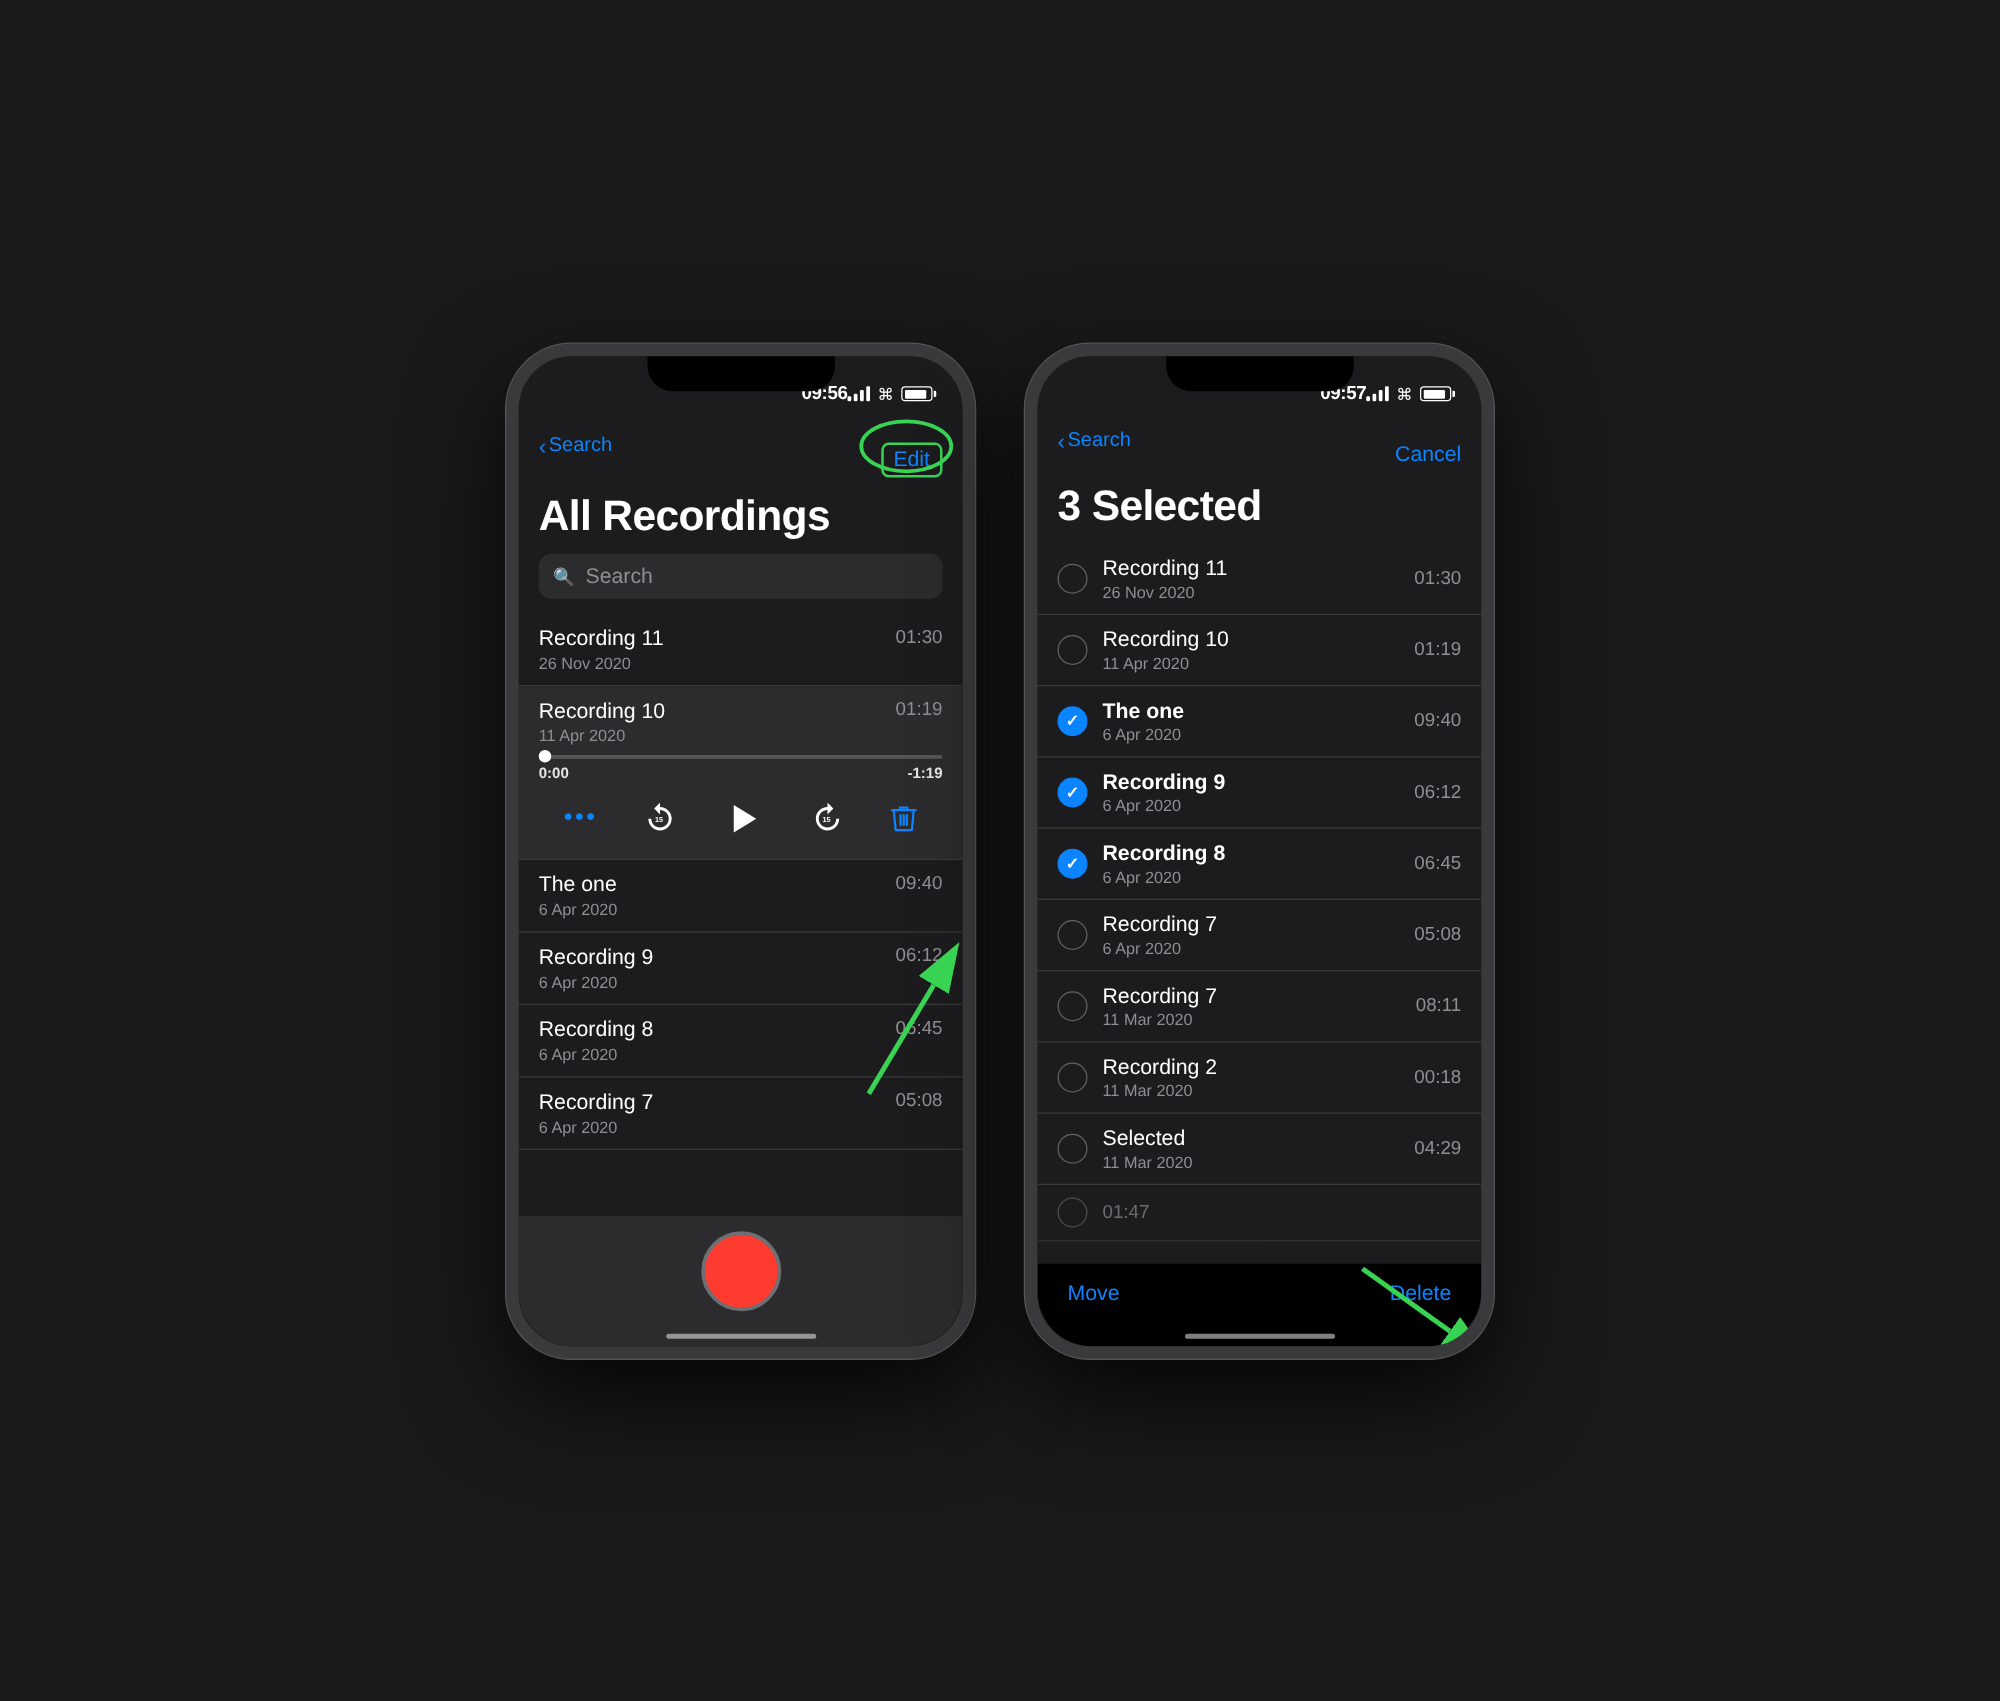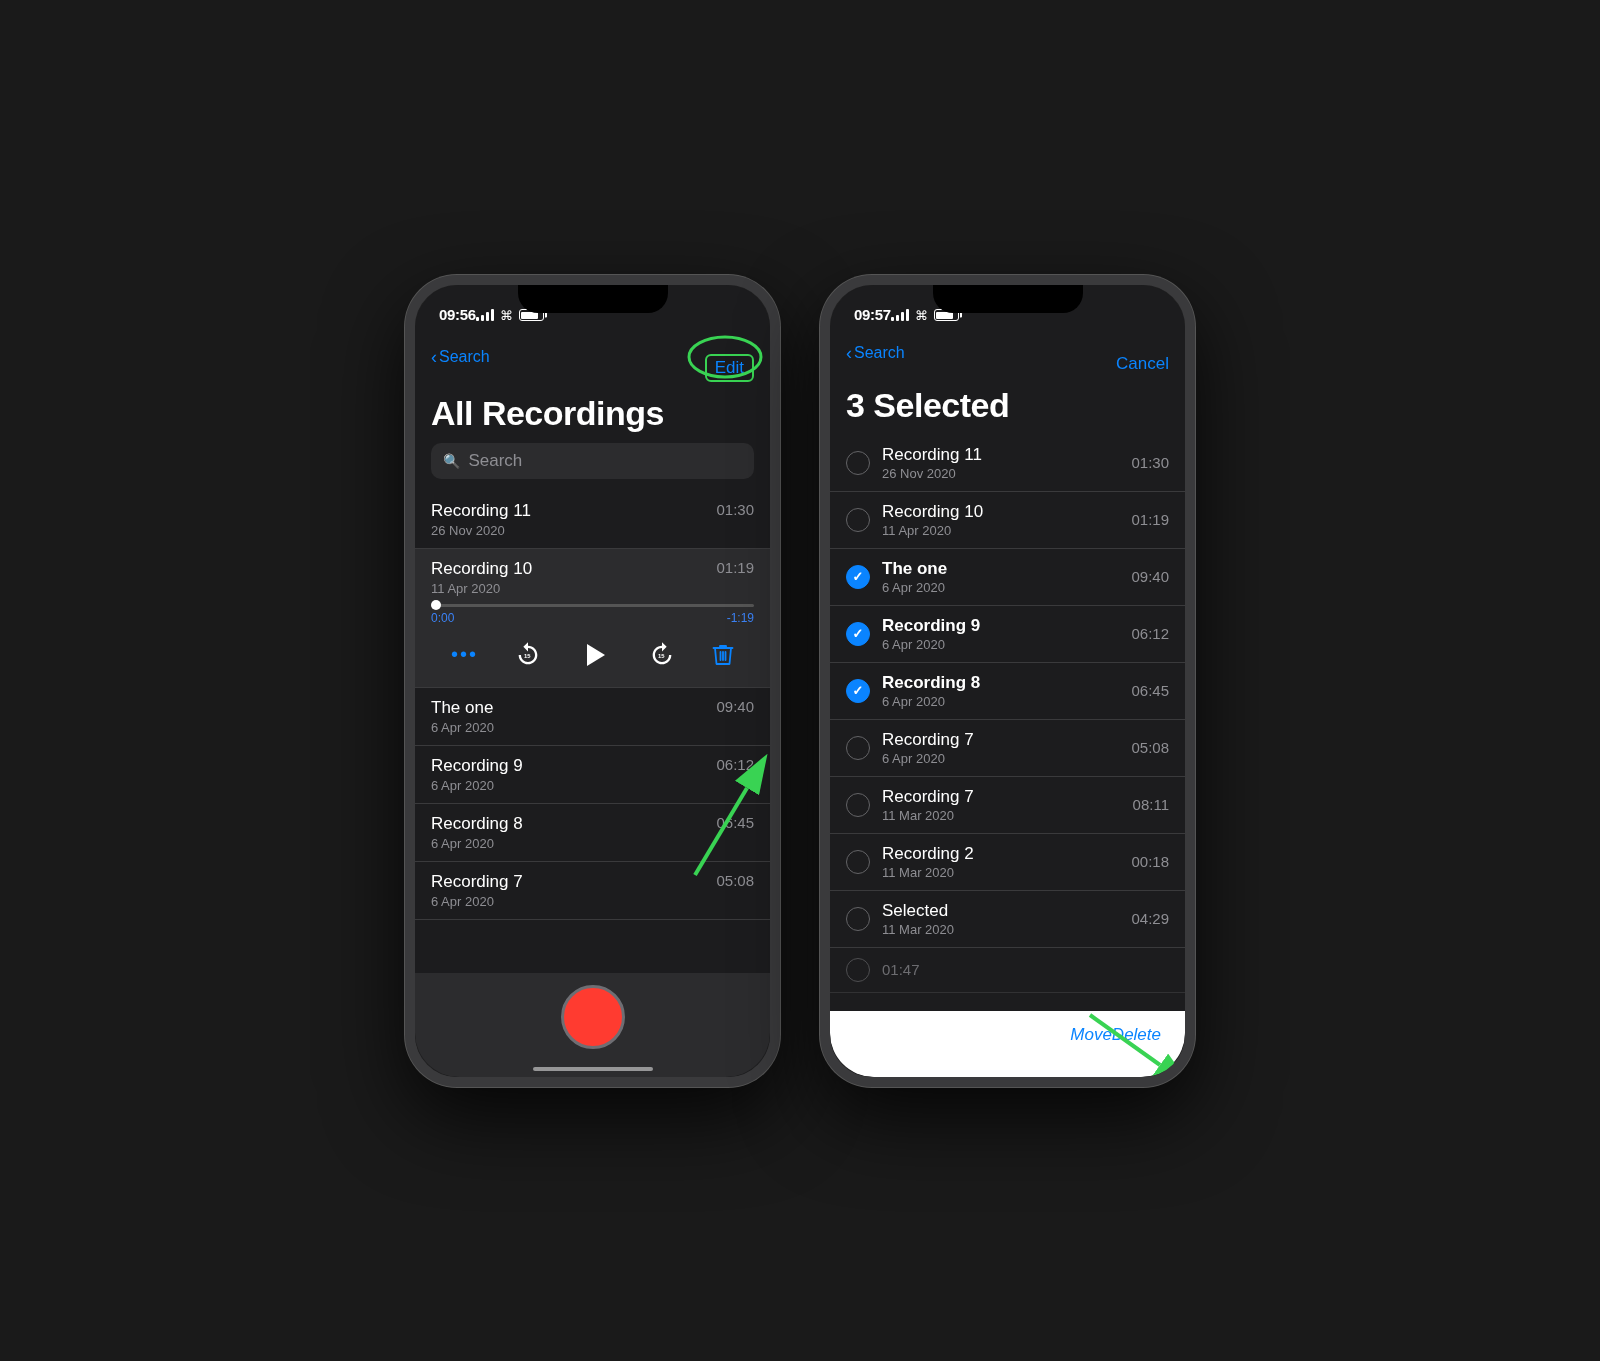"09:56" .status-bar { justify-content: flex-start -> flex-end }
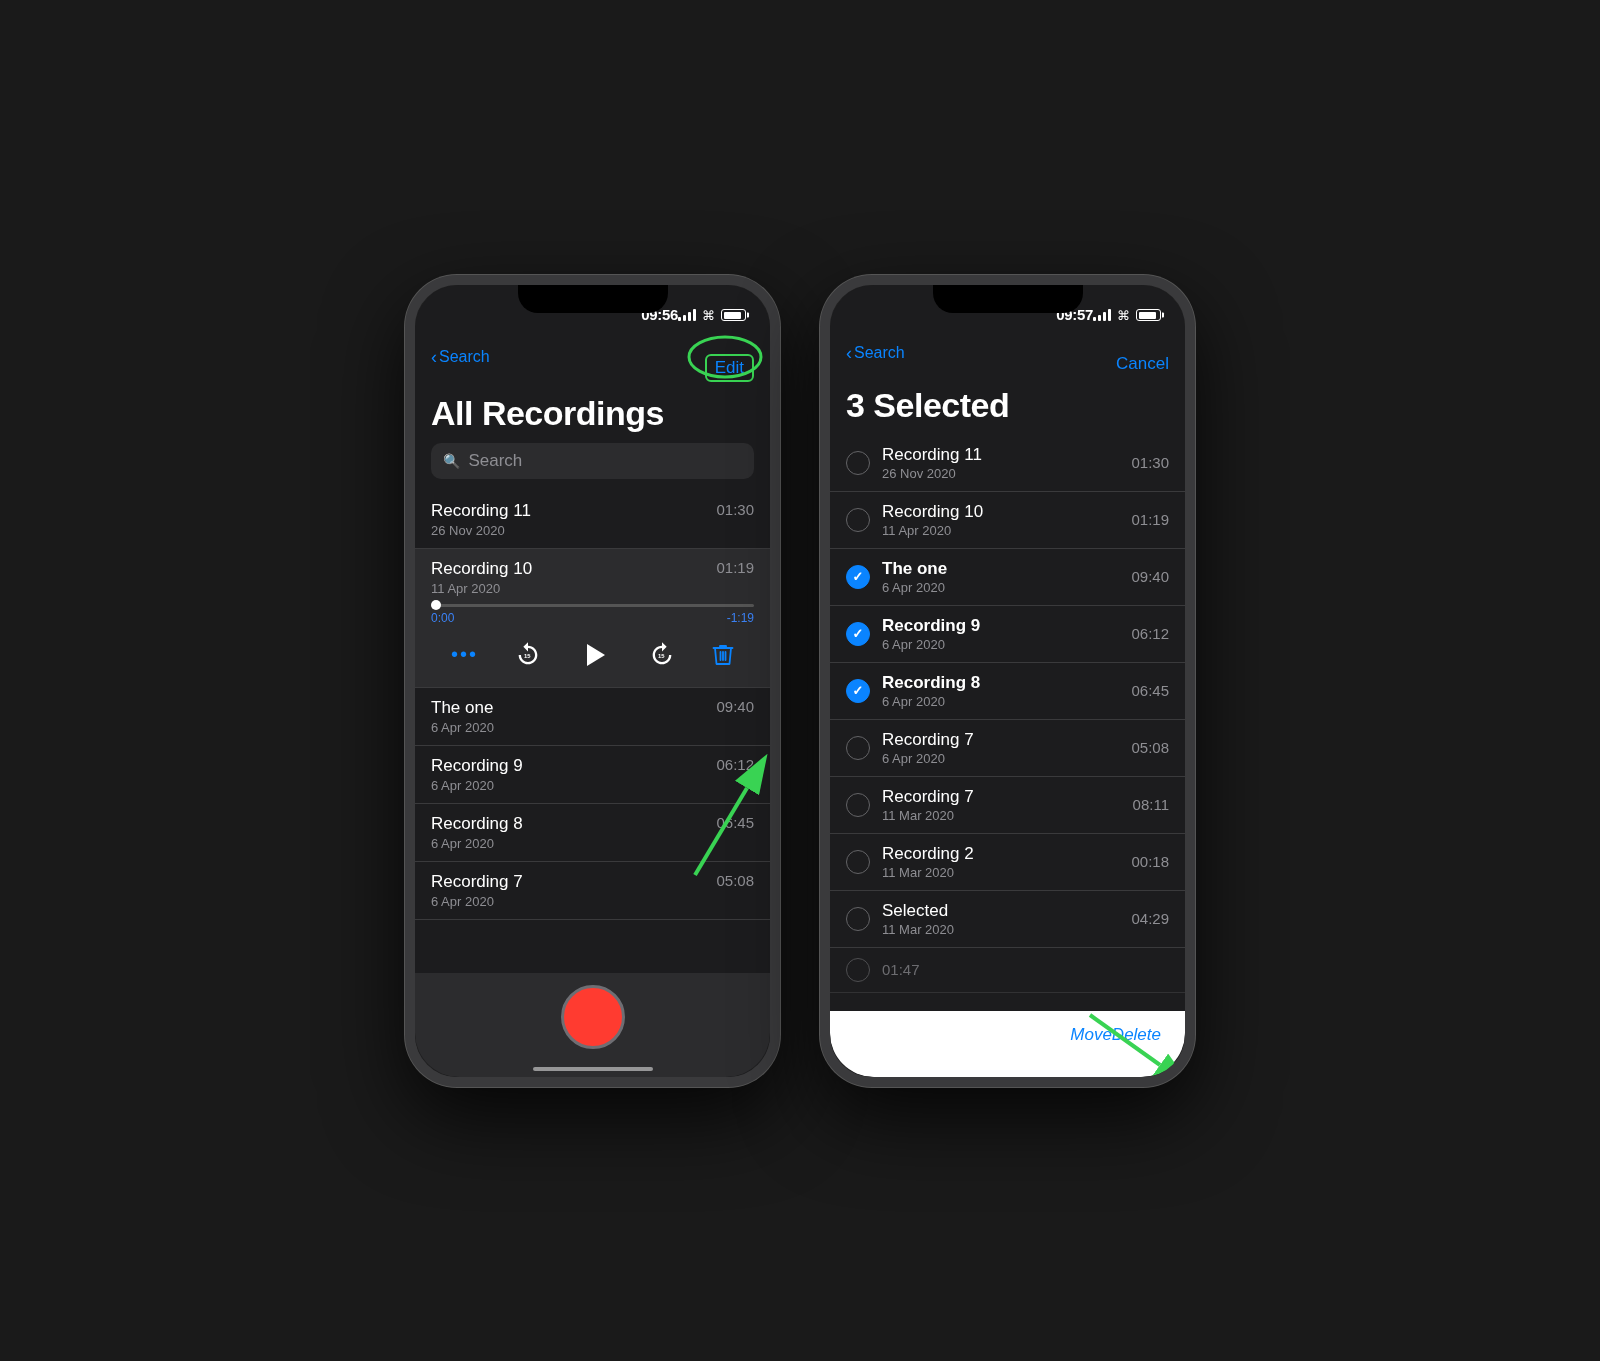"0:00" .time-row { color: #3b82f6 -> #e5e5e5; font-weight: none -> bold }
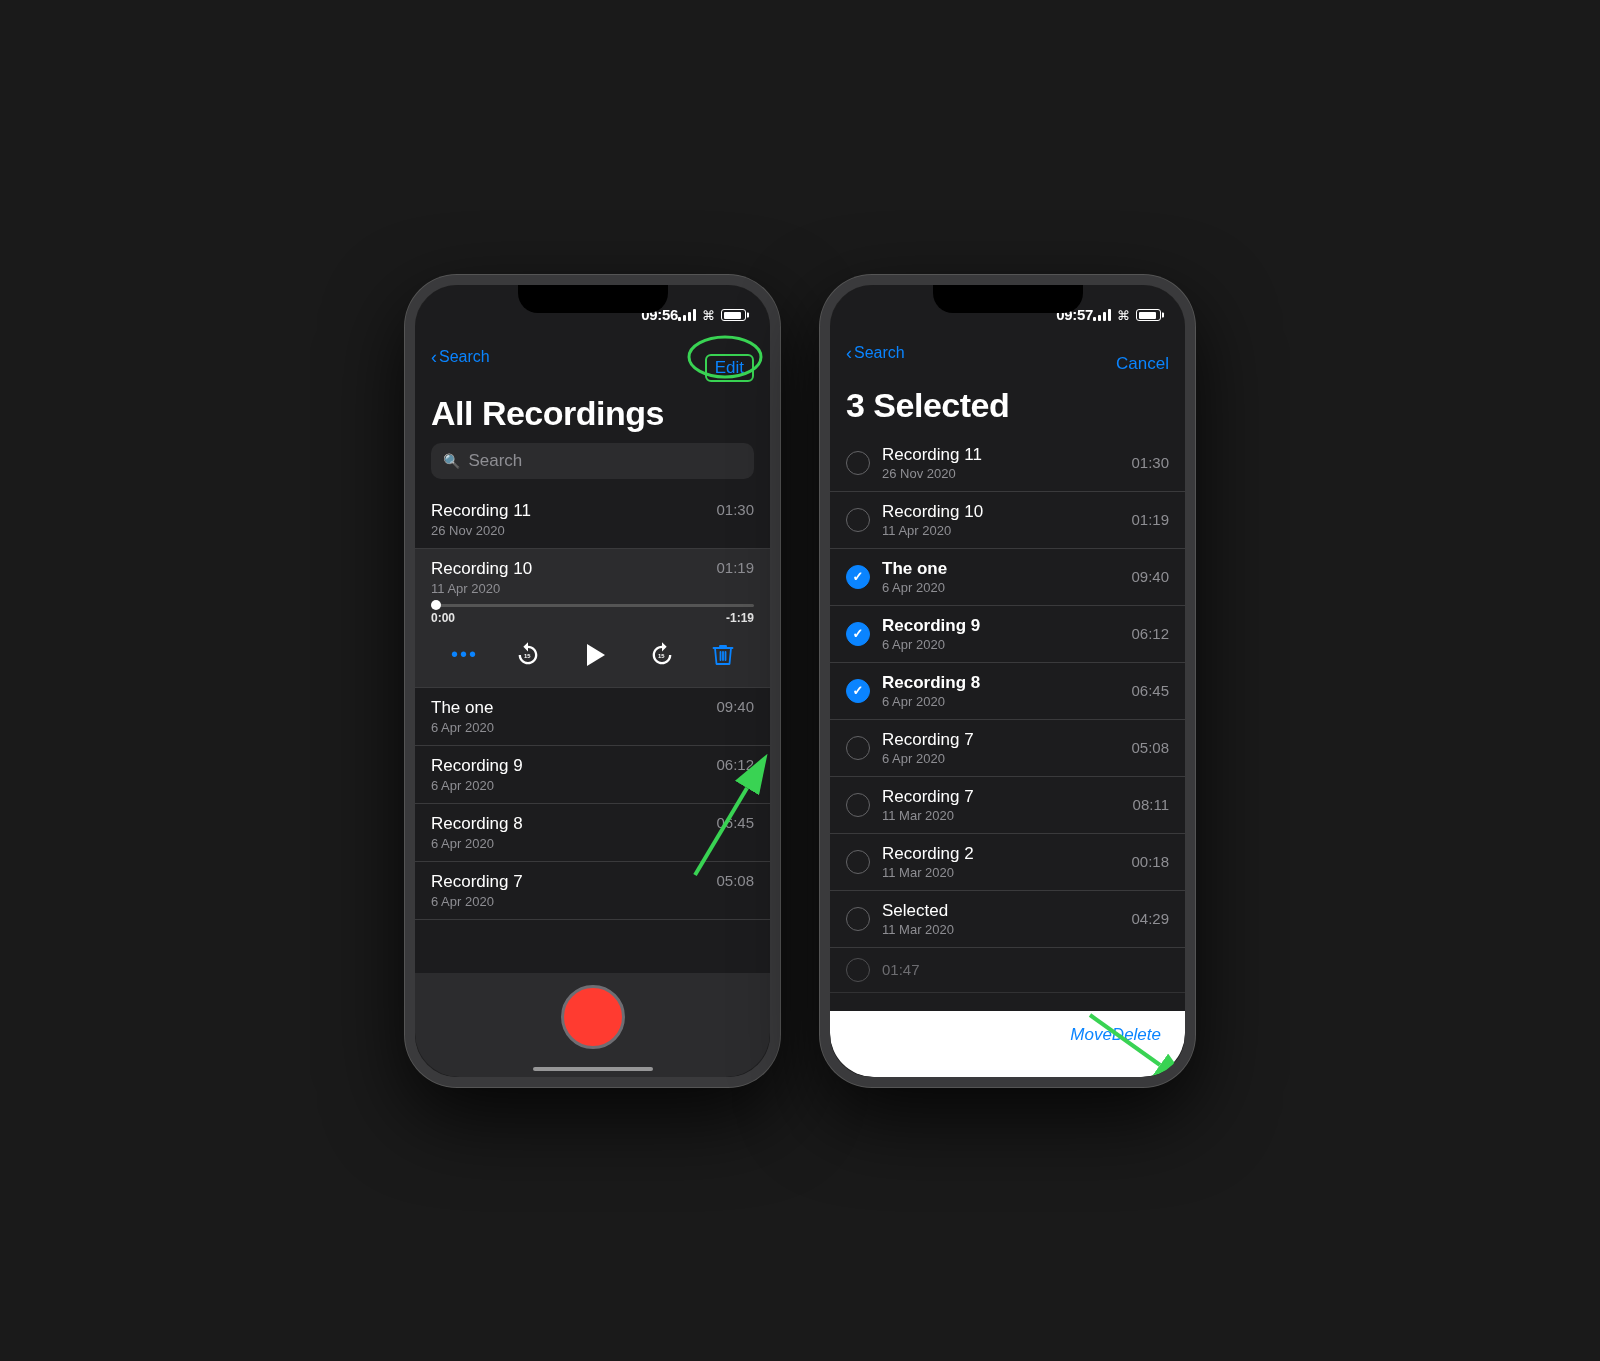"Move" .action-bar { background: #ffffff -> #000000; font-style: italic -> none; justify-content: flex-end -> space-between }
